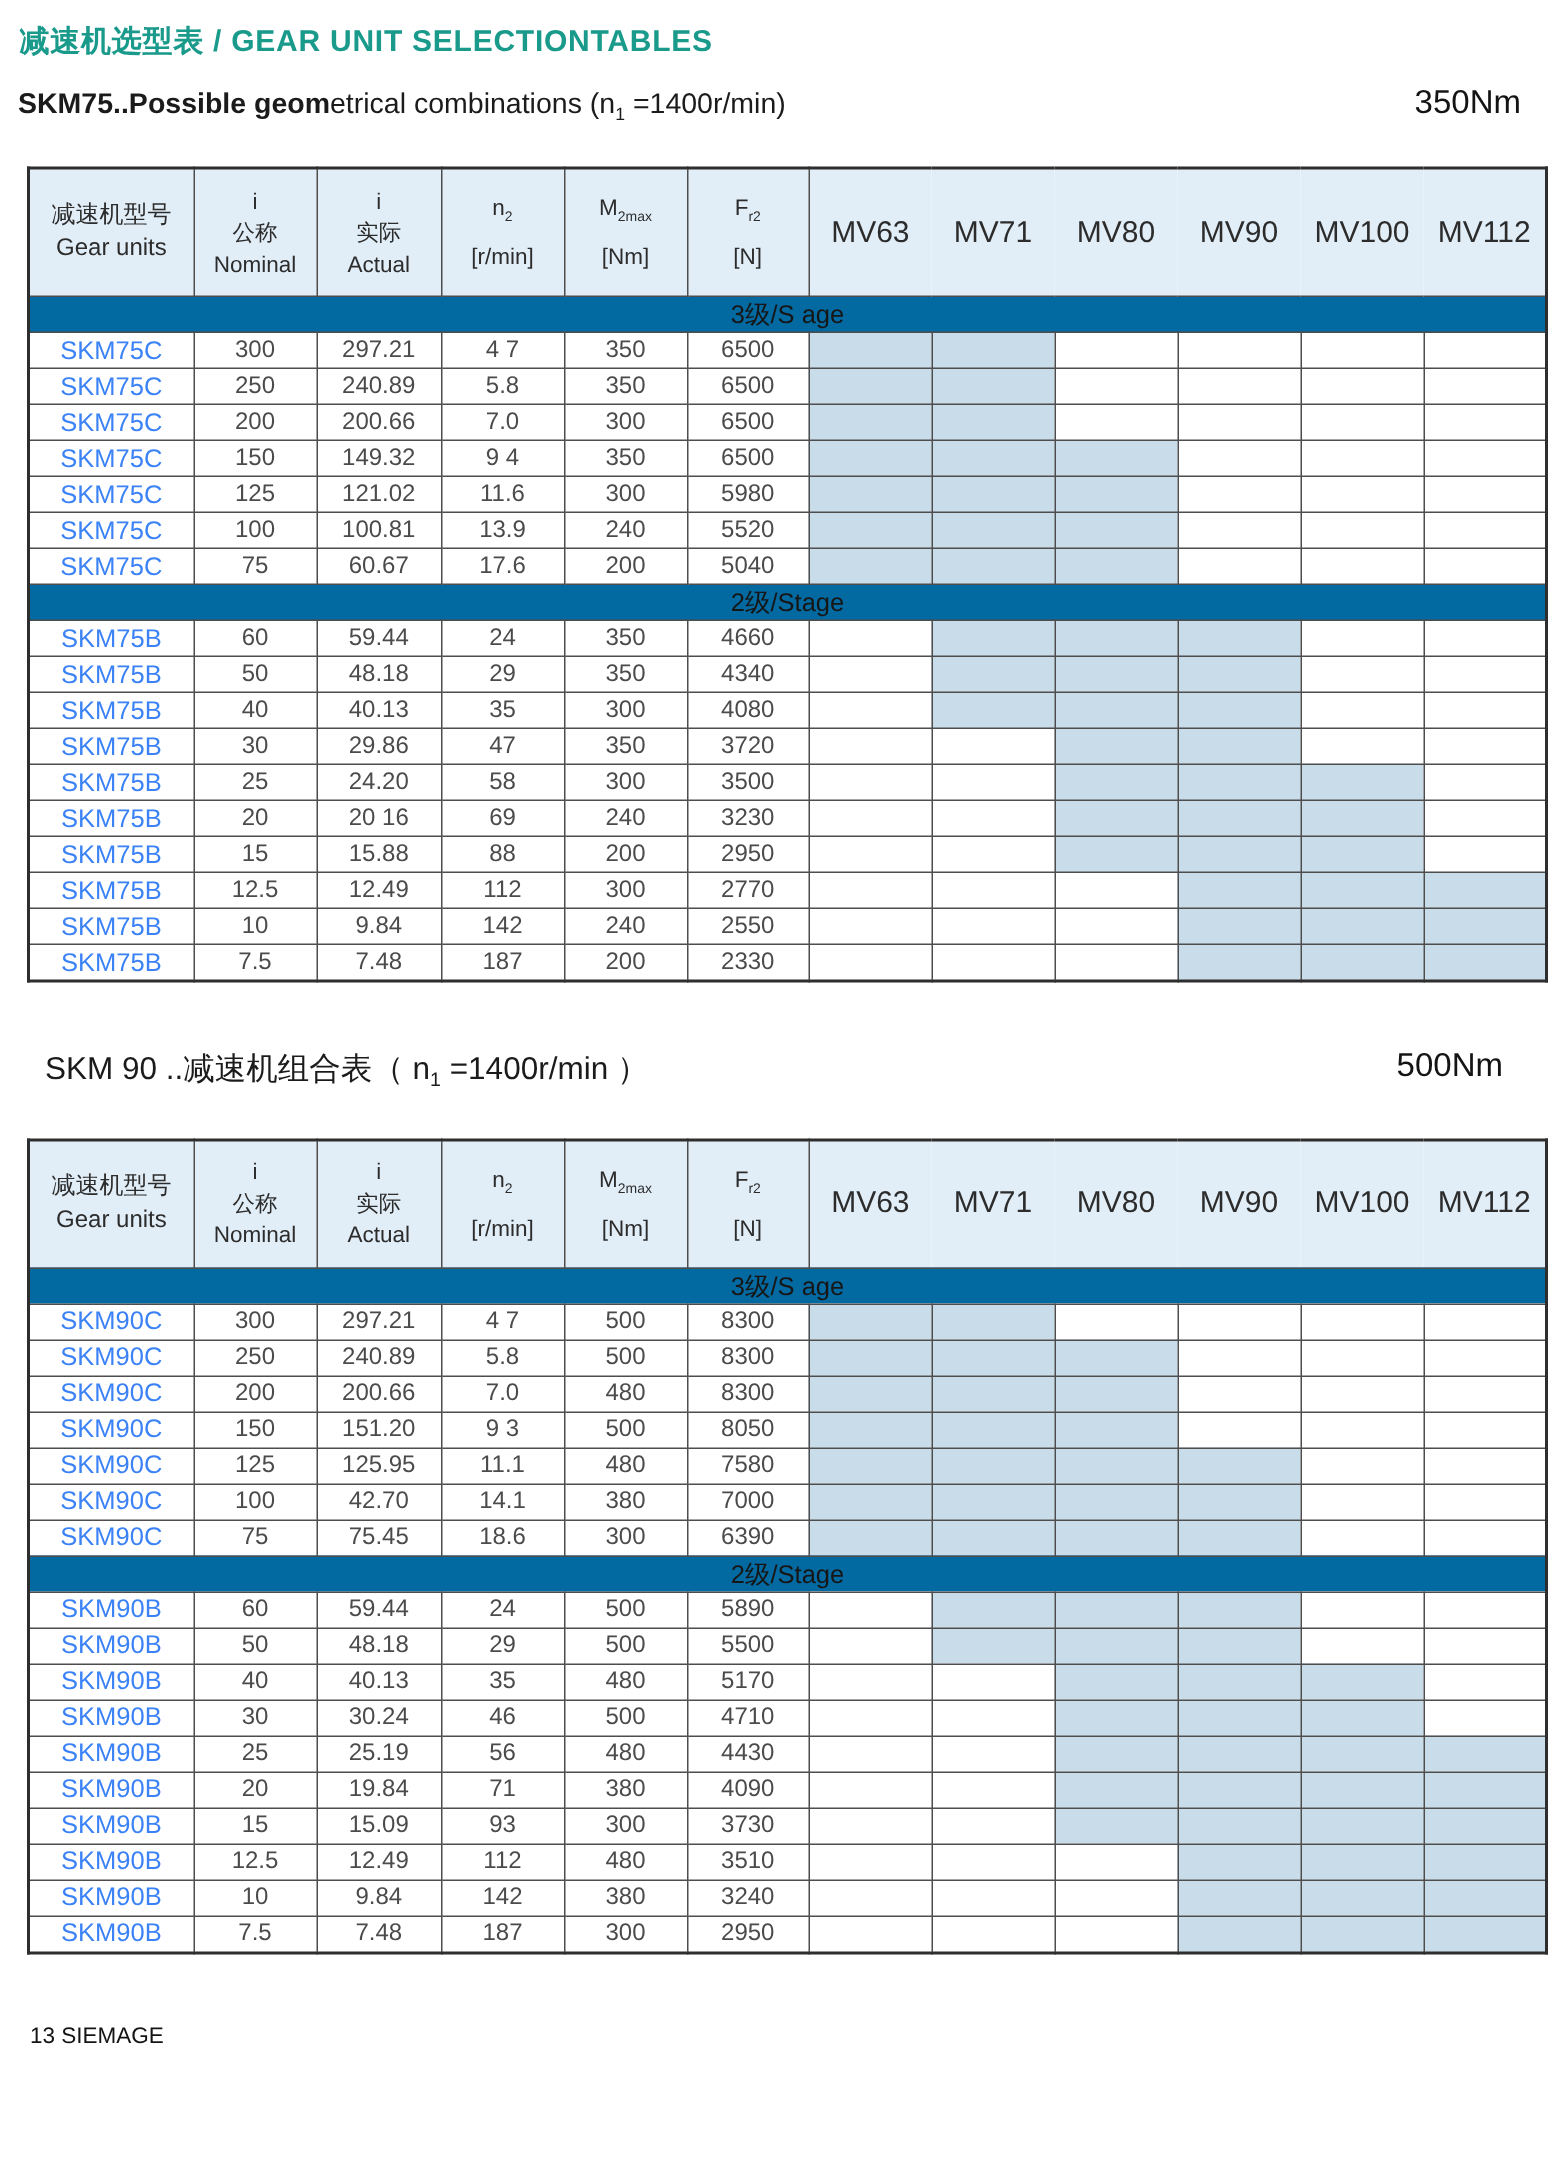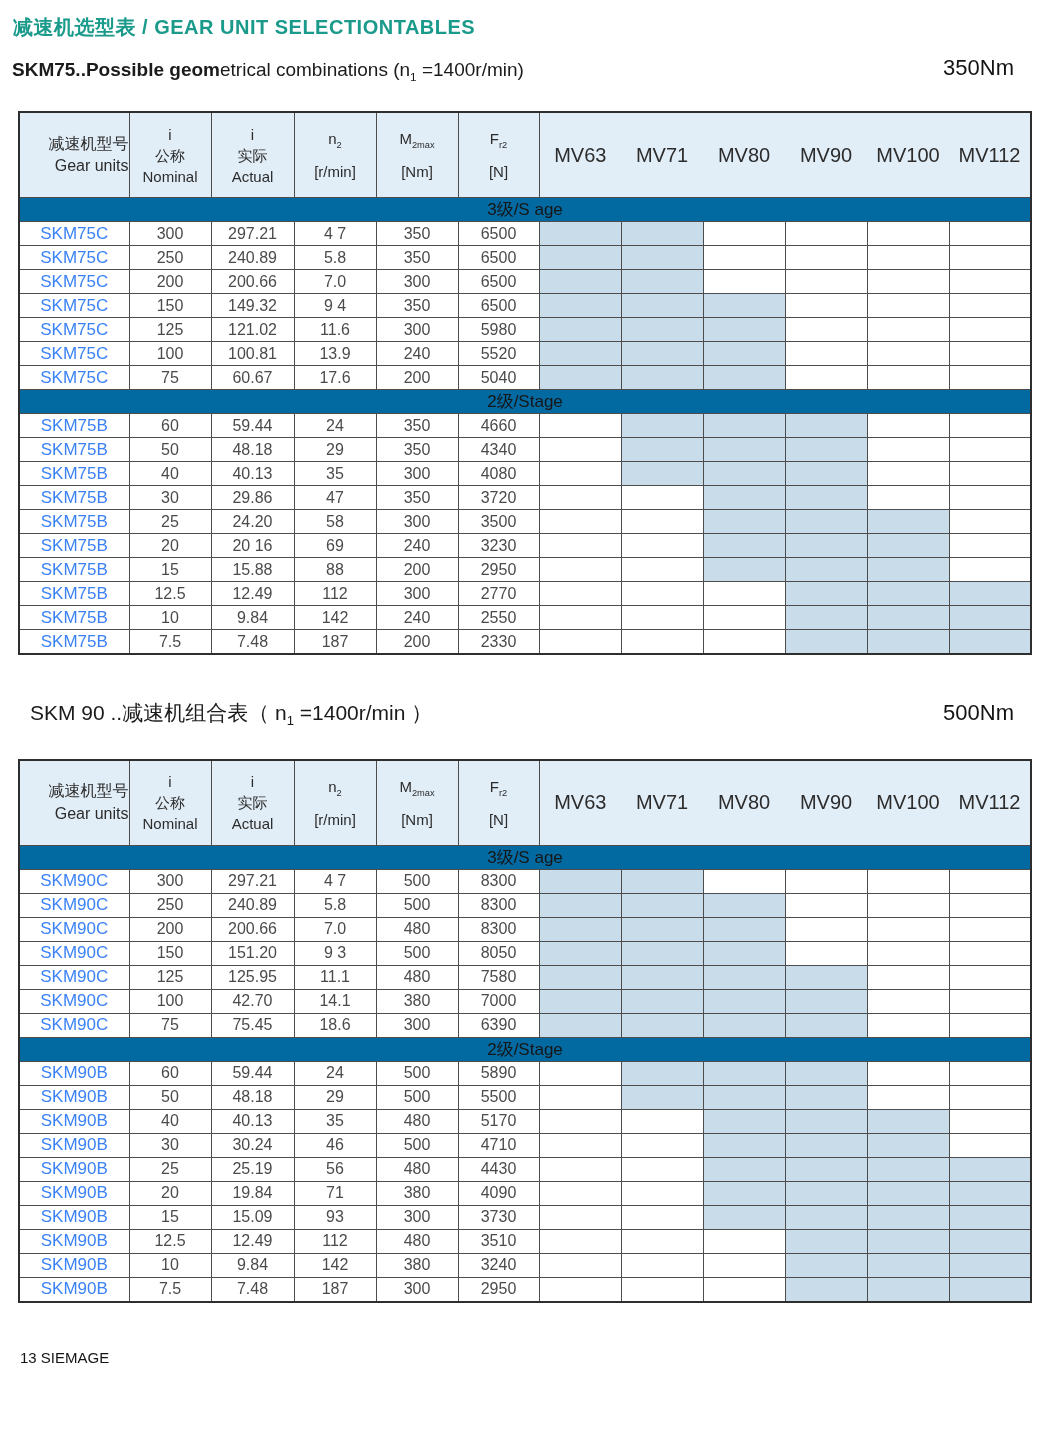"减速机型号" .gt thead th .hline.g { text-align: right -> none }
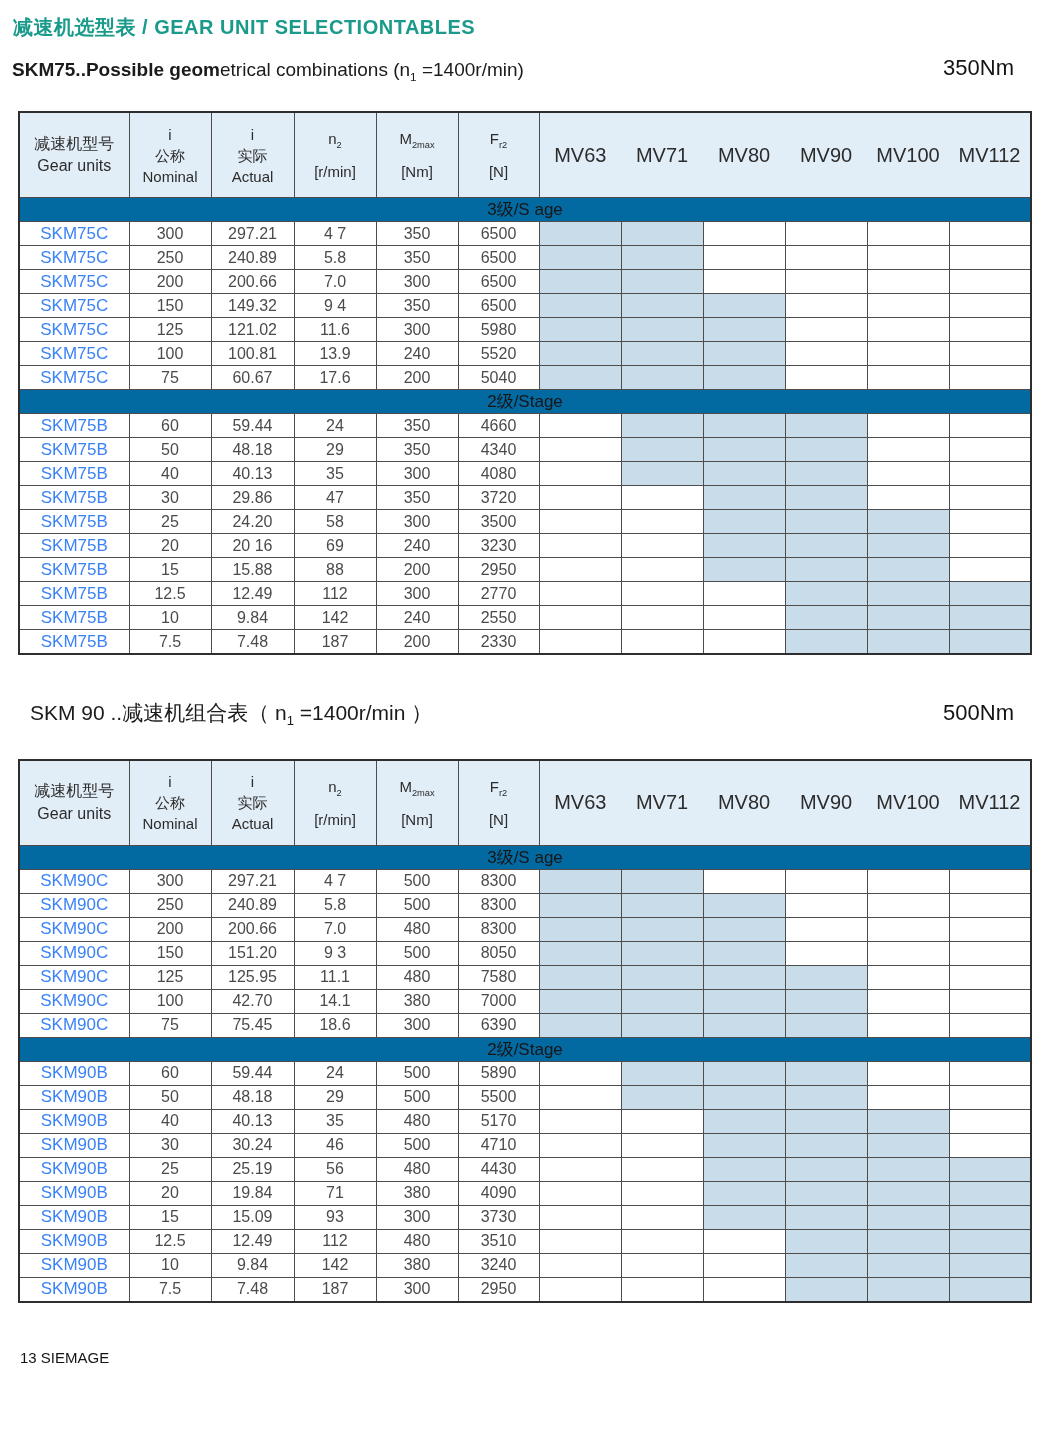"SKM 90 ..减速机组合表（ n1 =1400r/min" .sec2head { align-items: center -> none; margin: 42px 30px 0 30px -> 42px 42px 0 30px }
